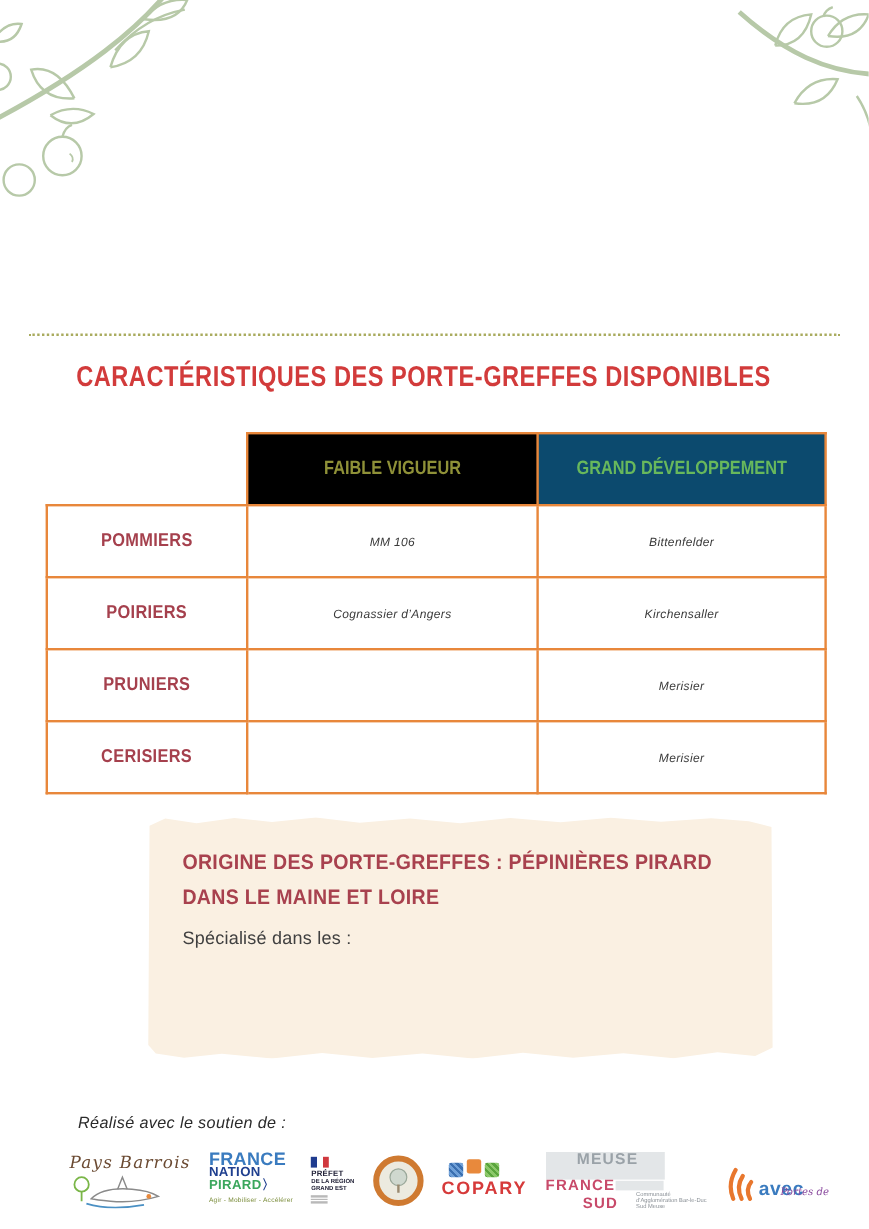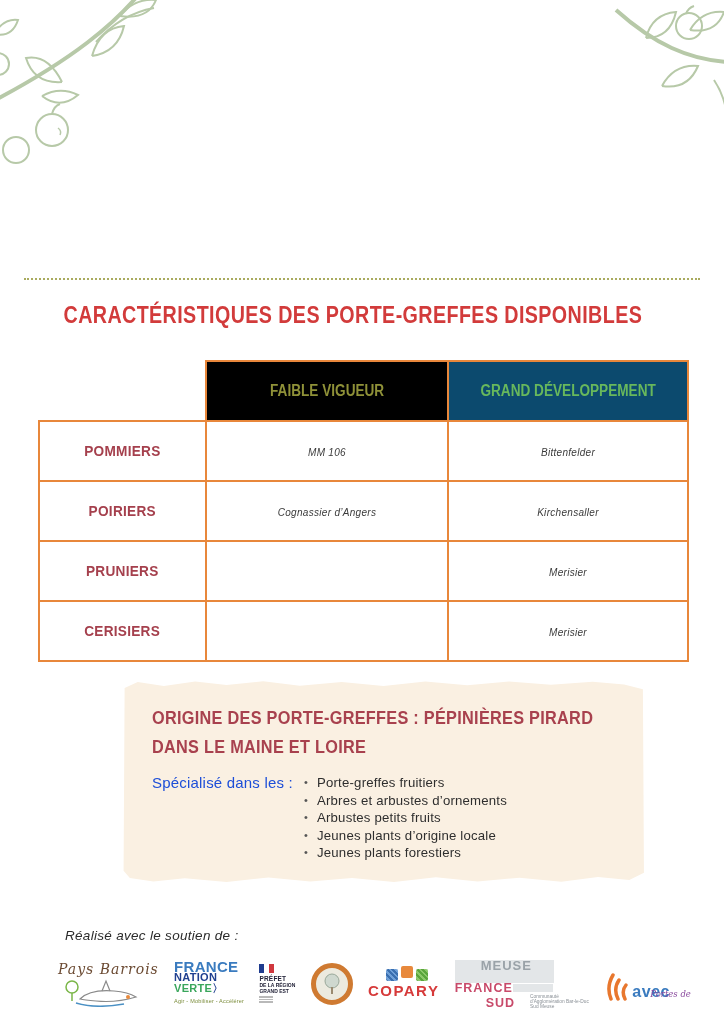"Spécialisé dans les :" .spec-label { color: #1d4ed8 -> #404040 }
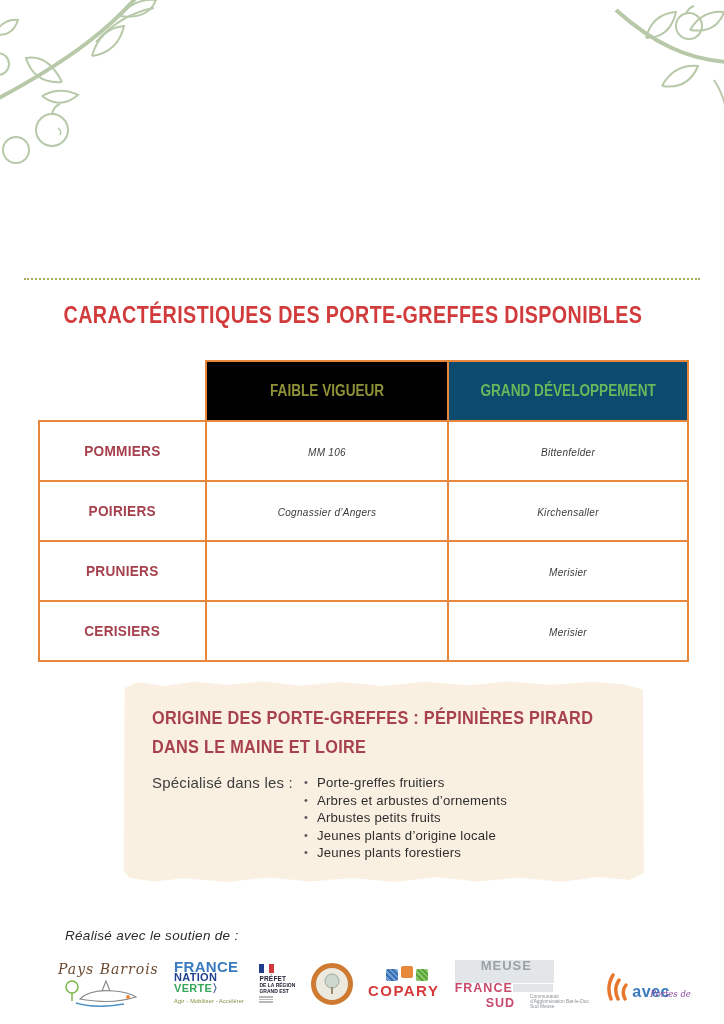"Porte-greffes fruitiers" ul.bullets { html: <ul> <li>Porte-greffes fruitiers</li> <li>Arbres et arbustes d’ornements</li> <li>Arbustes petits fruits</li> <li>Jeunes plants d’origine locale</li> <li>Jeunes plants forestiers</li> </ul> -> none }
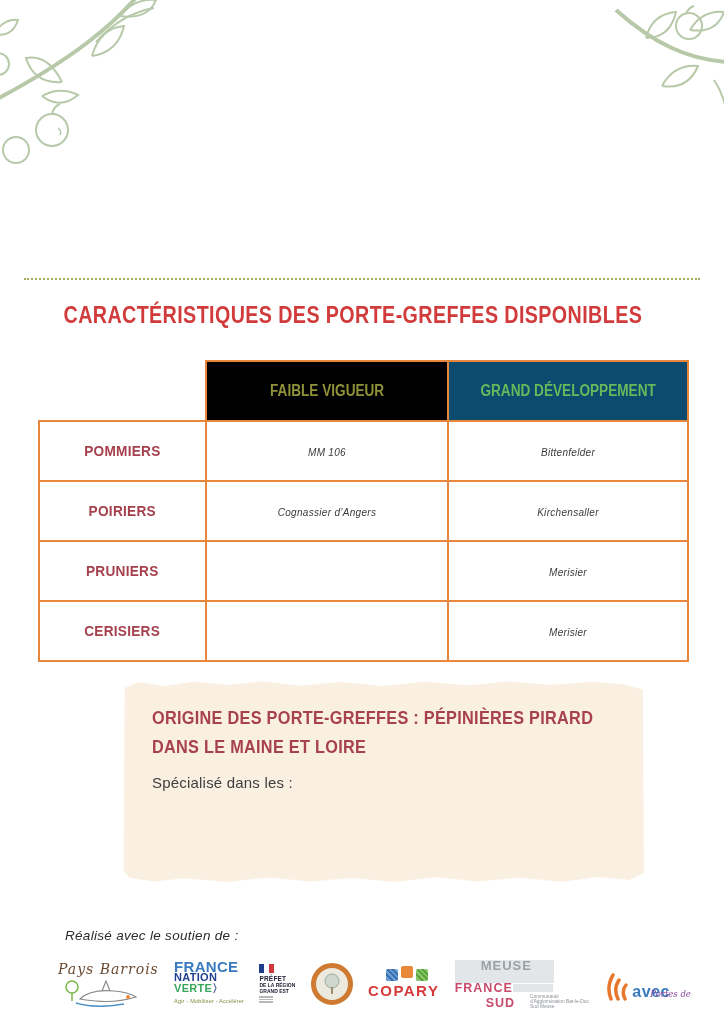"Pays Barrois" .logo { align-items: center -> flex-start }
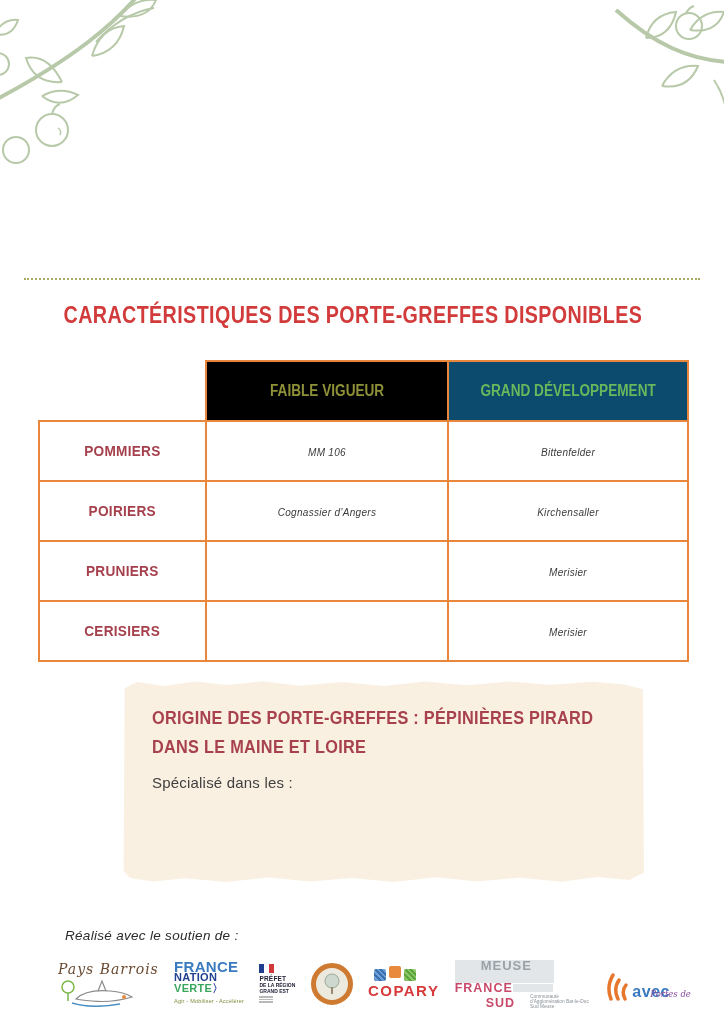"VERTE" span { text: VERTE -> PIRARD }
